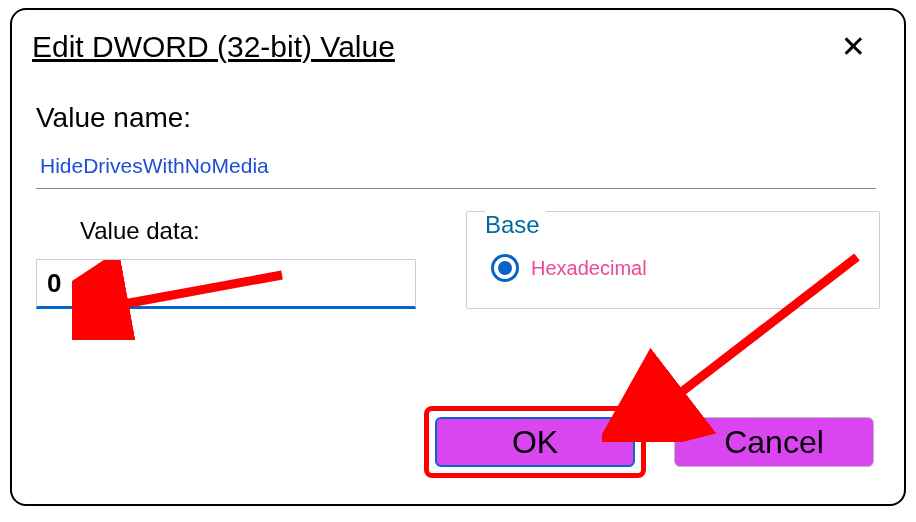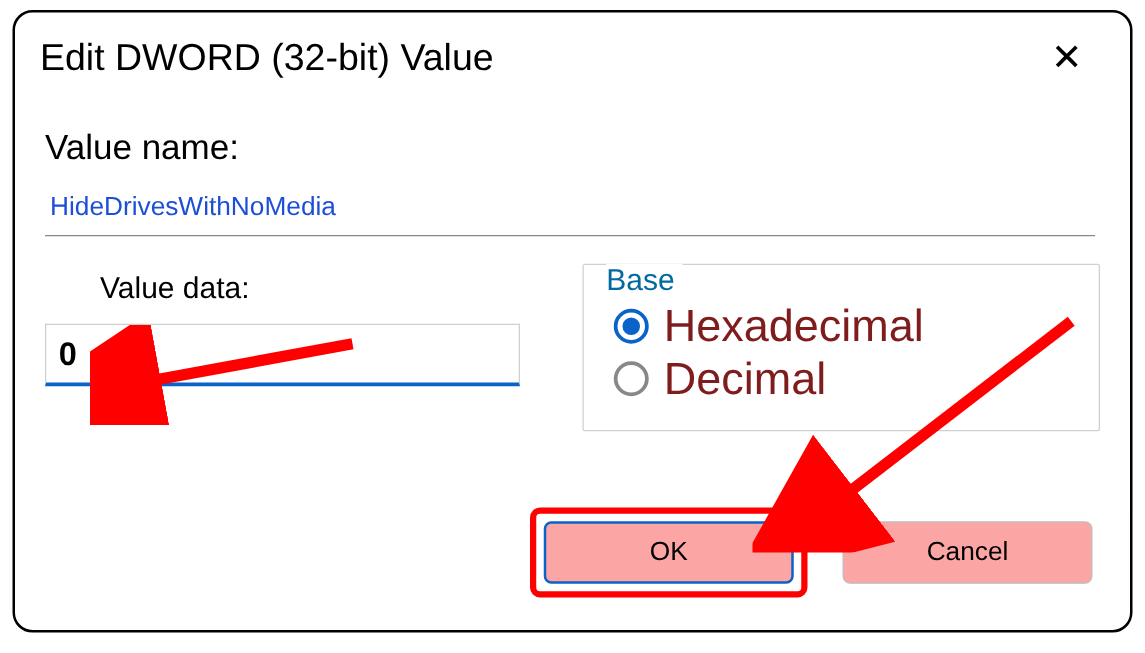"Edit DWORD (32-bit) Value" .title { text-decoration: none -> underline }
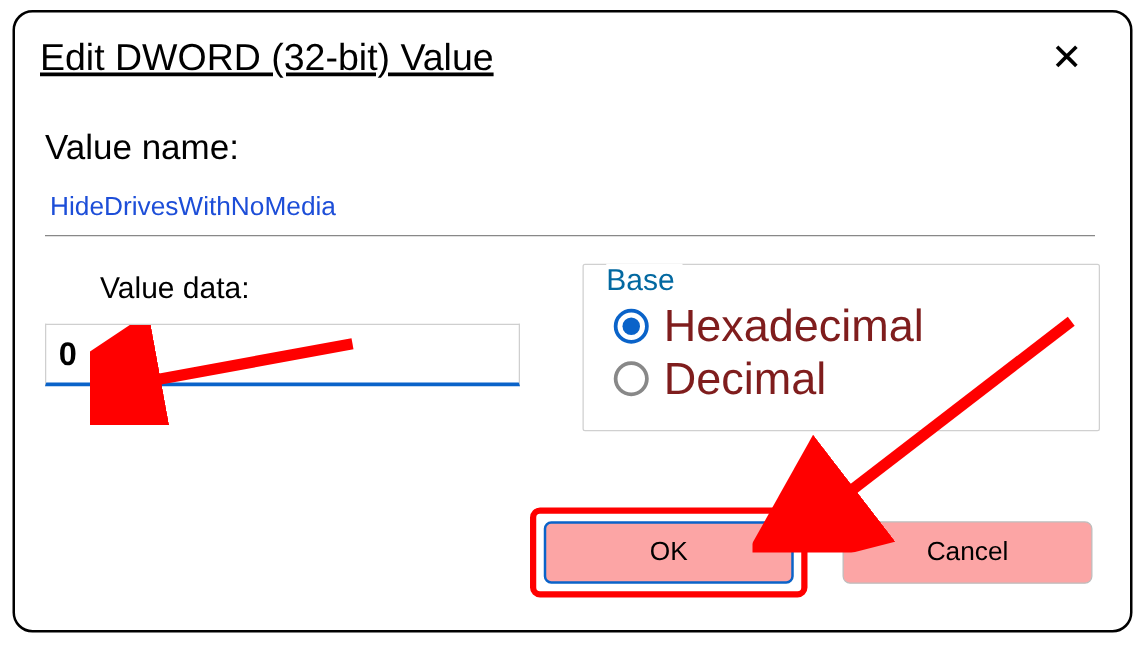"Hexadecimal" .radio-row { color: #7f1d1d -> #ec4899; font-size: 36px -> 20px; margin-top: none -> 14px }
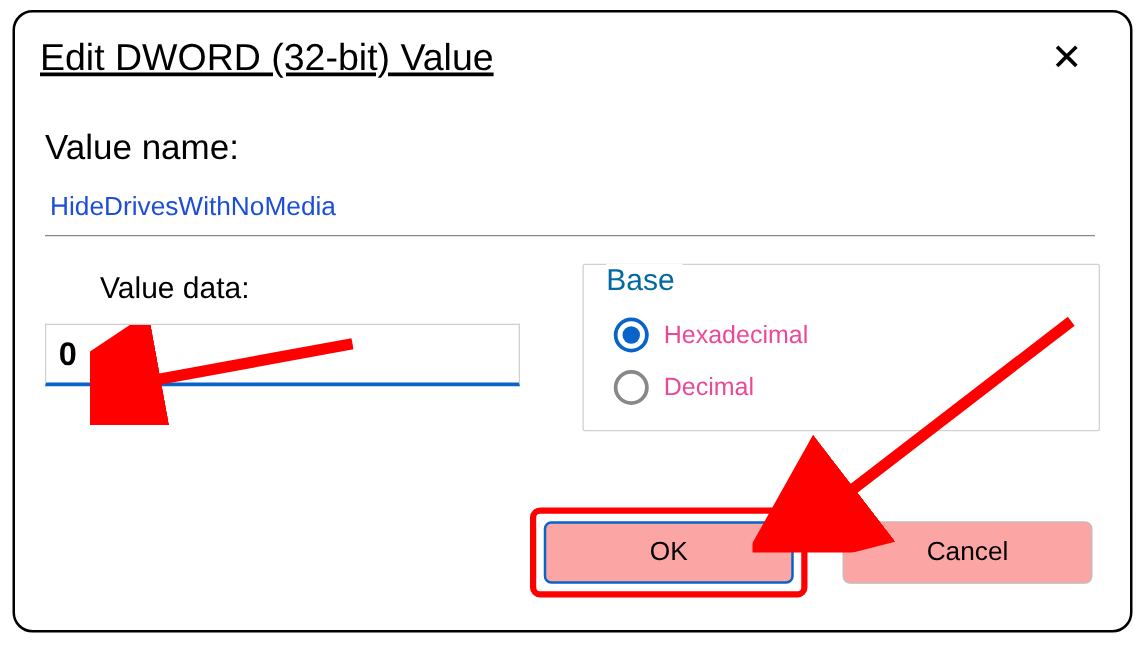"Decimal" div.radio-row { html: <div> <span></span> <span>Decimal</span> </div> -> none }
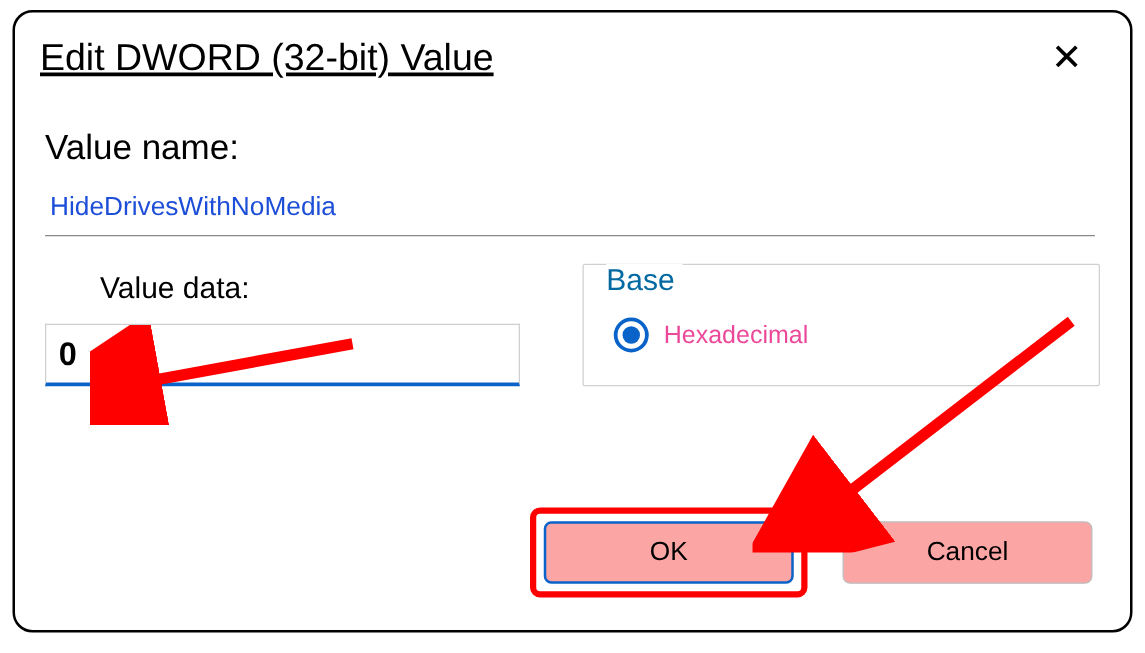"OK" .btn { background: #fca5a5 -> #d946ef; font-size: 21px -> 32px }
